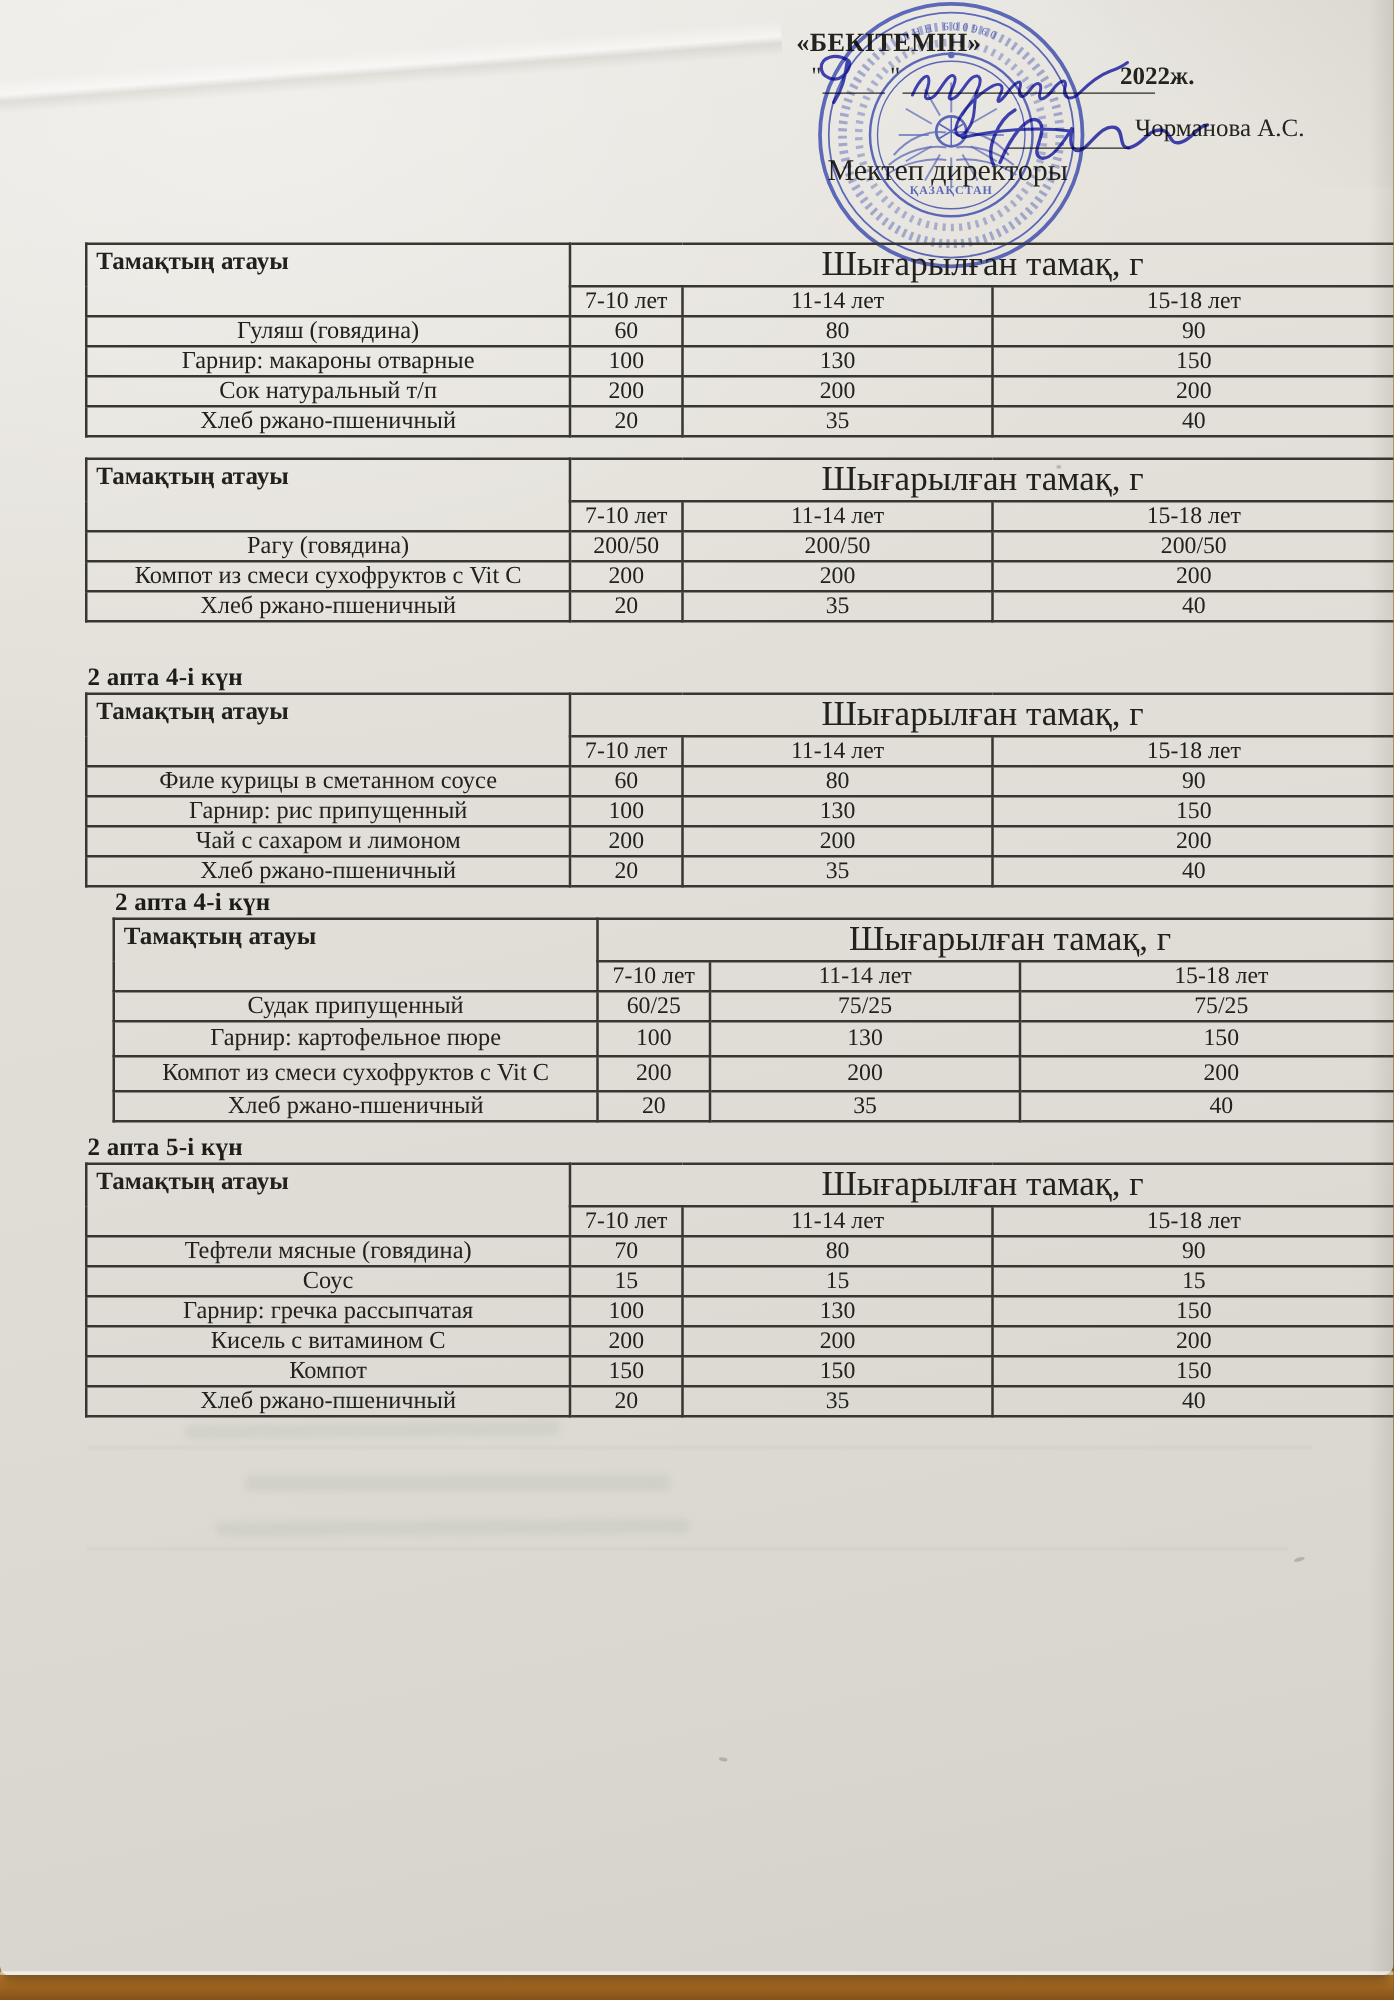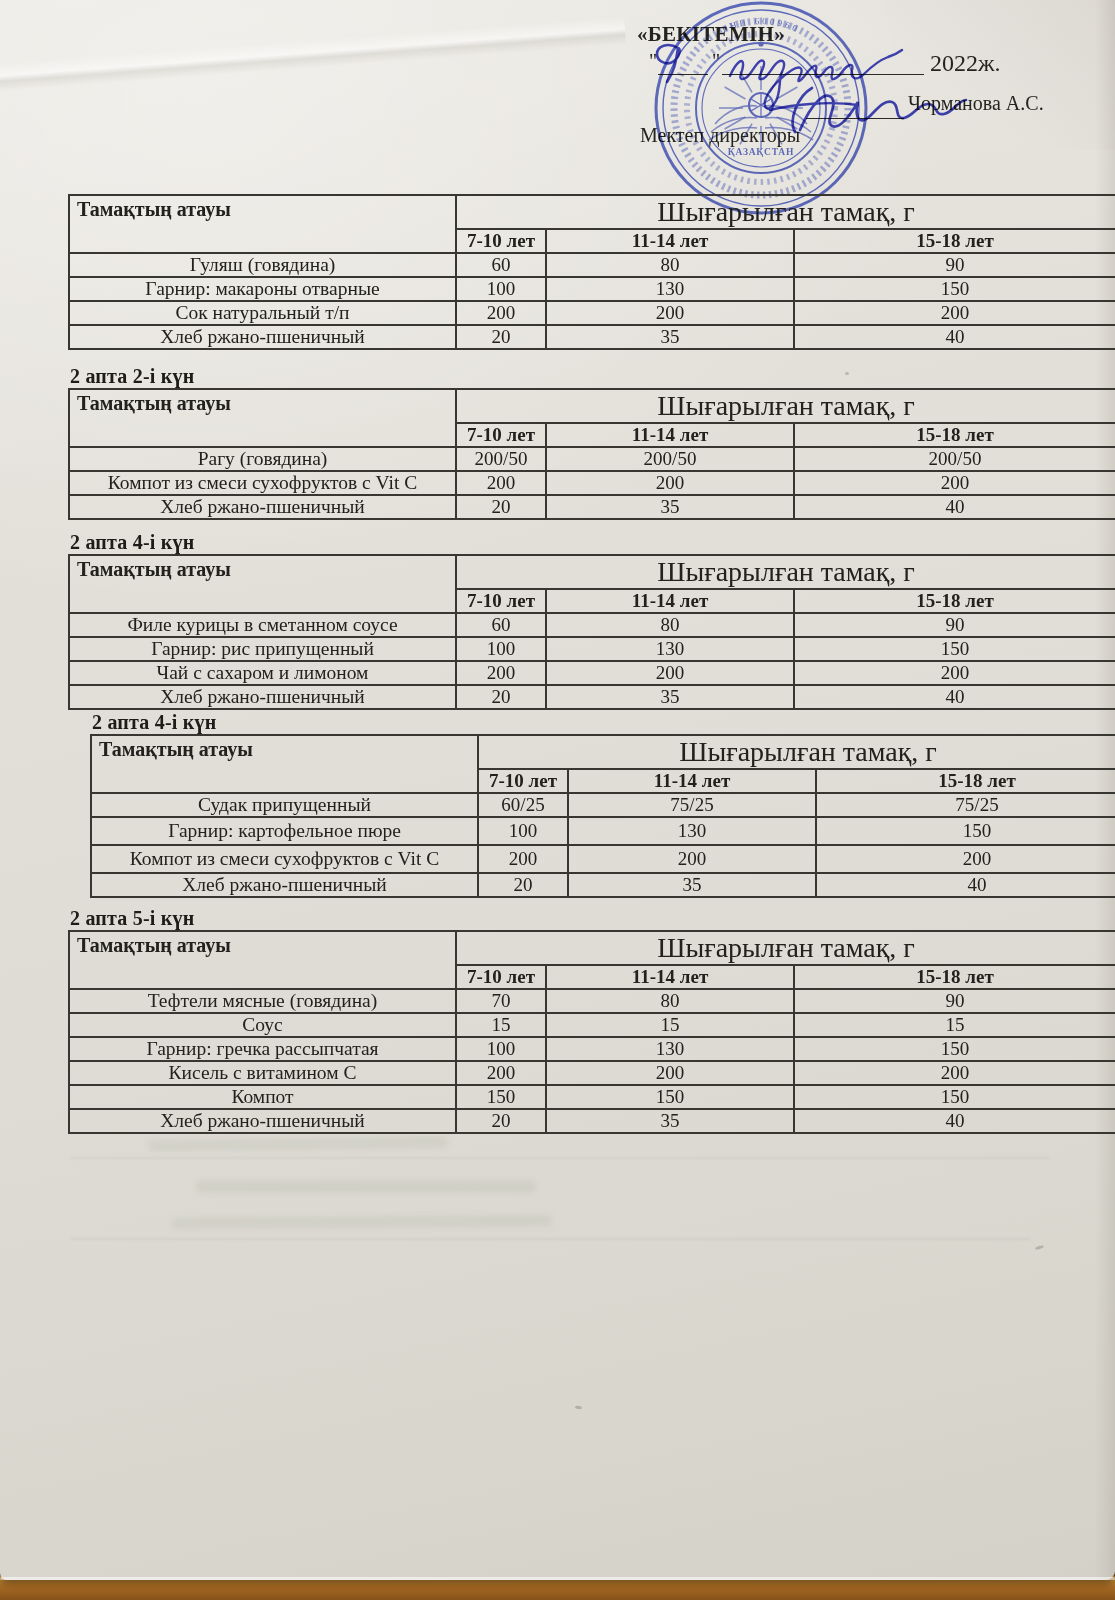"2022ж." .year { font-size: 24px -> 20px; font-weight: none -> bold; left: 930px -> 896px }
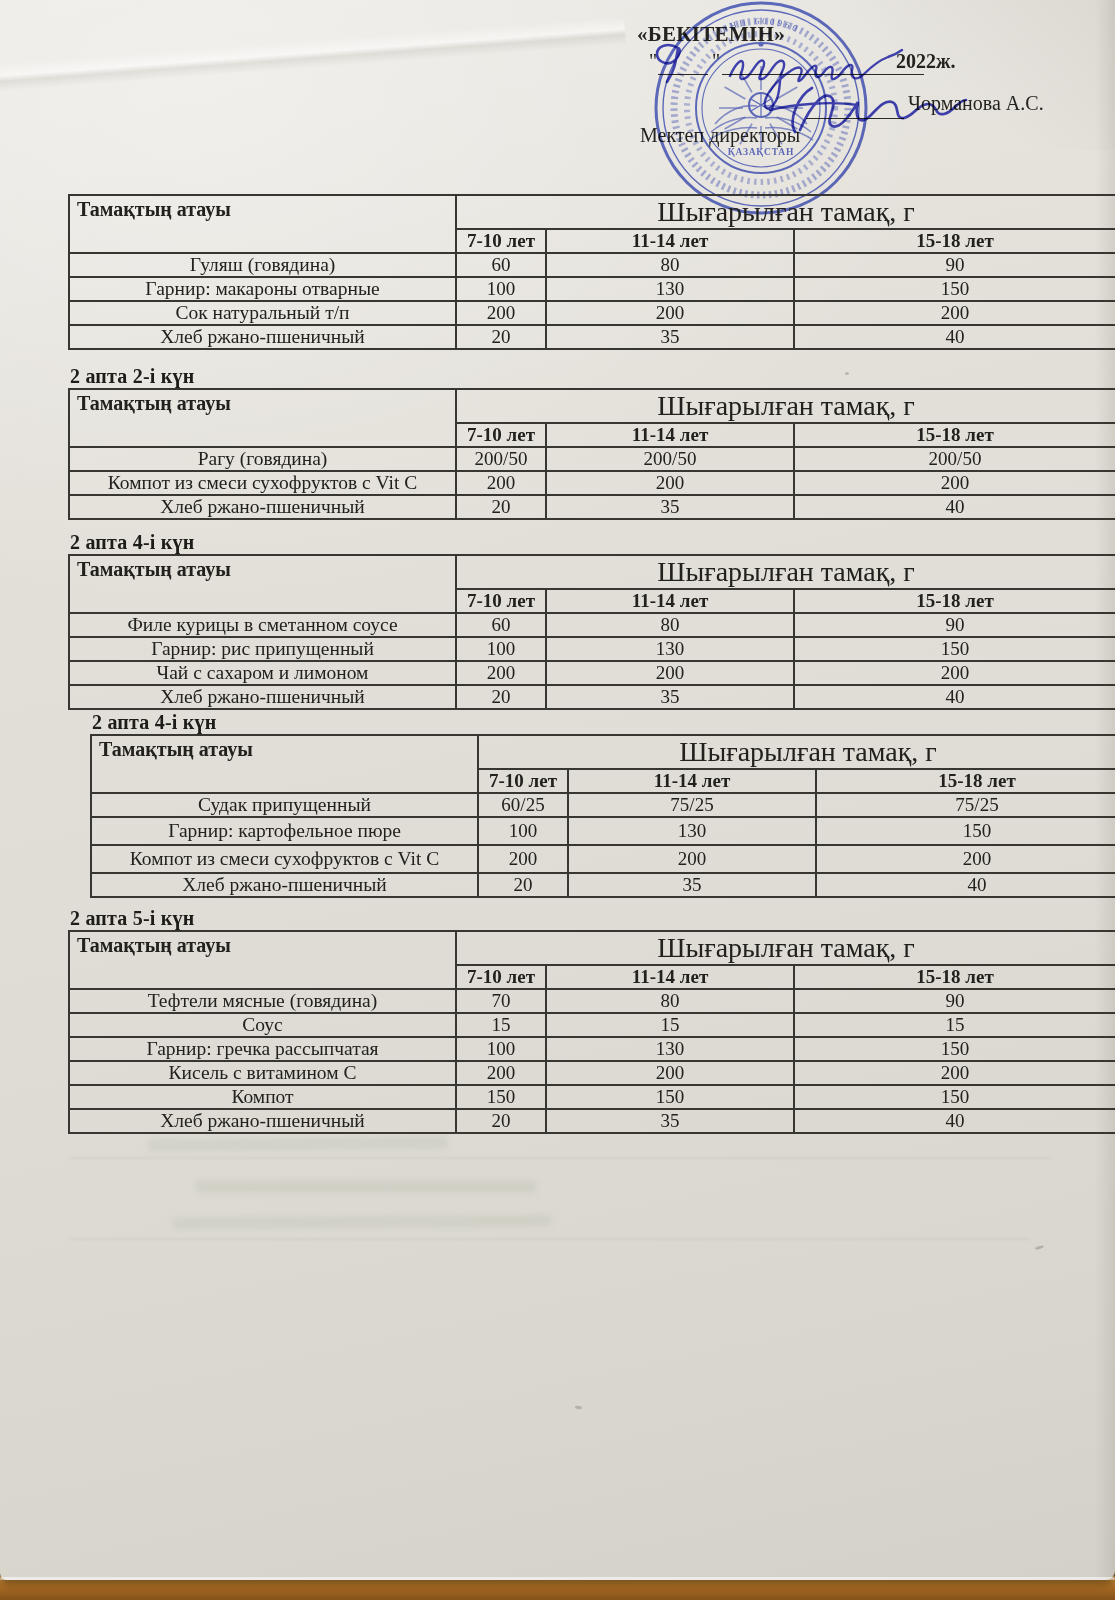"Мектеп директоры" .director { font-size: 20px -> 24px; left: 640px -> 662px }
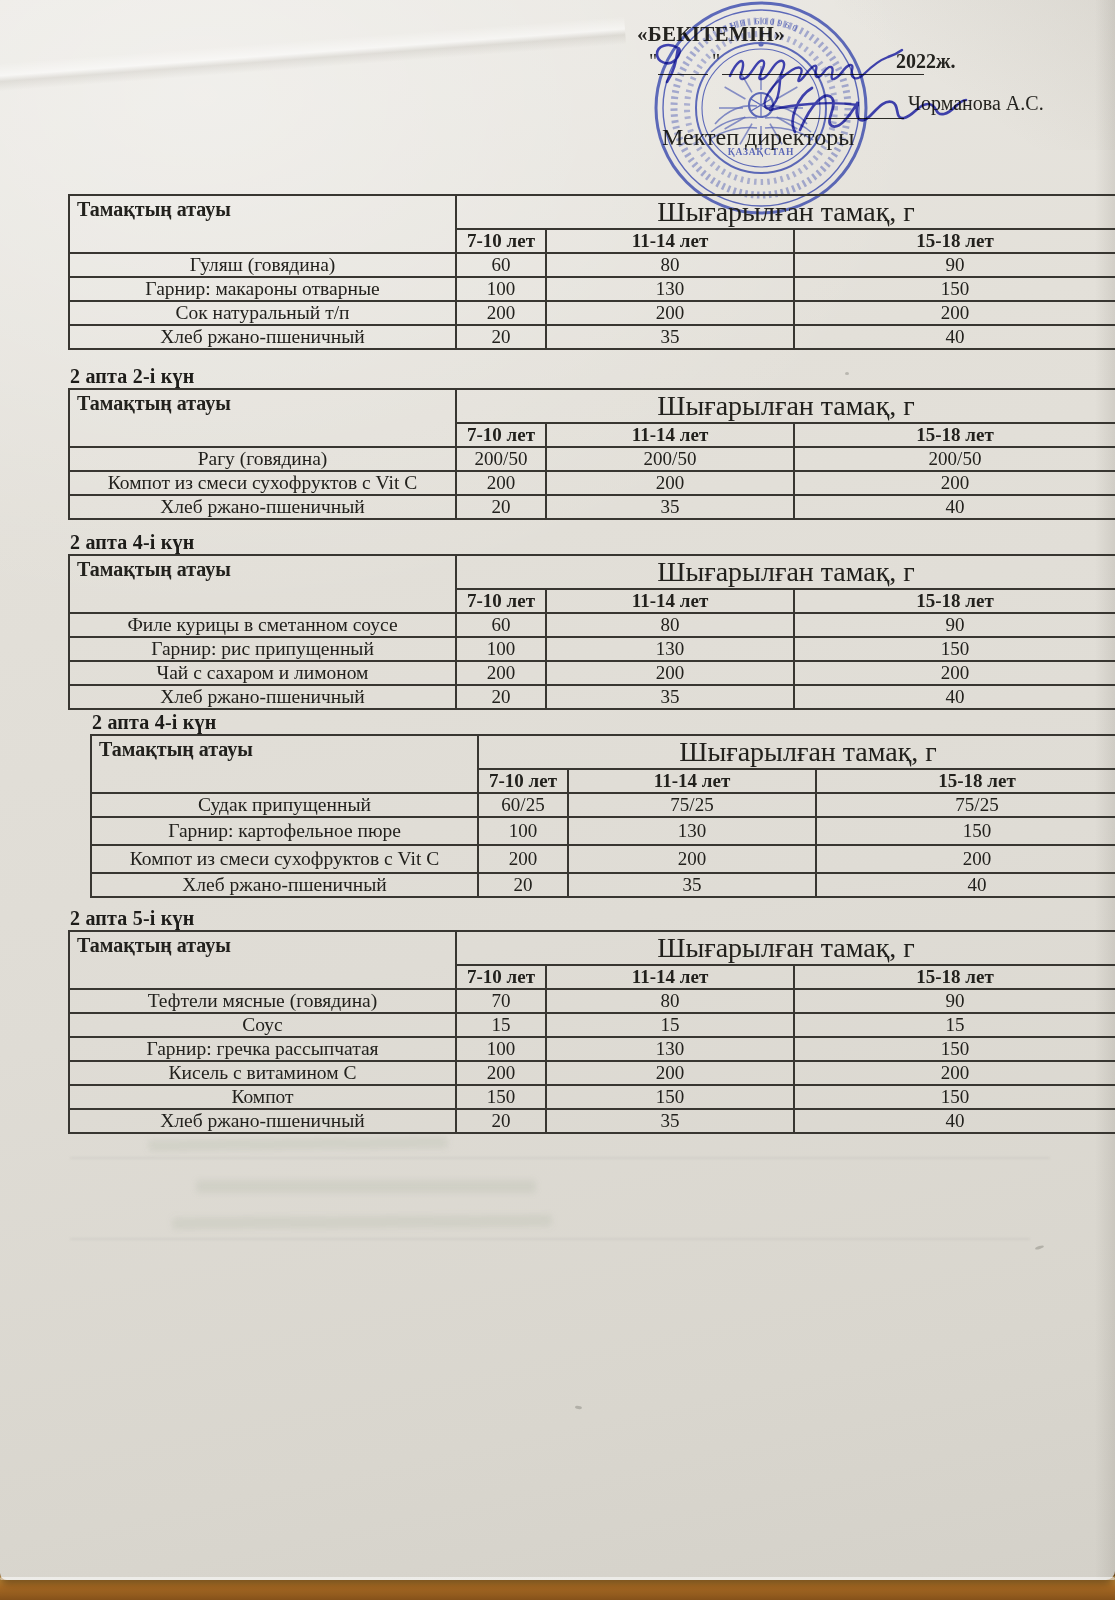"7-10 лет" th.age-h { font-weight: bold -> normal }
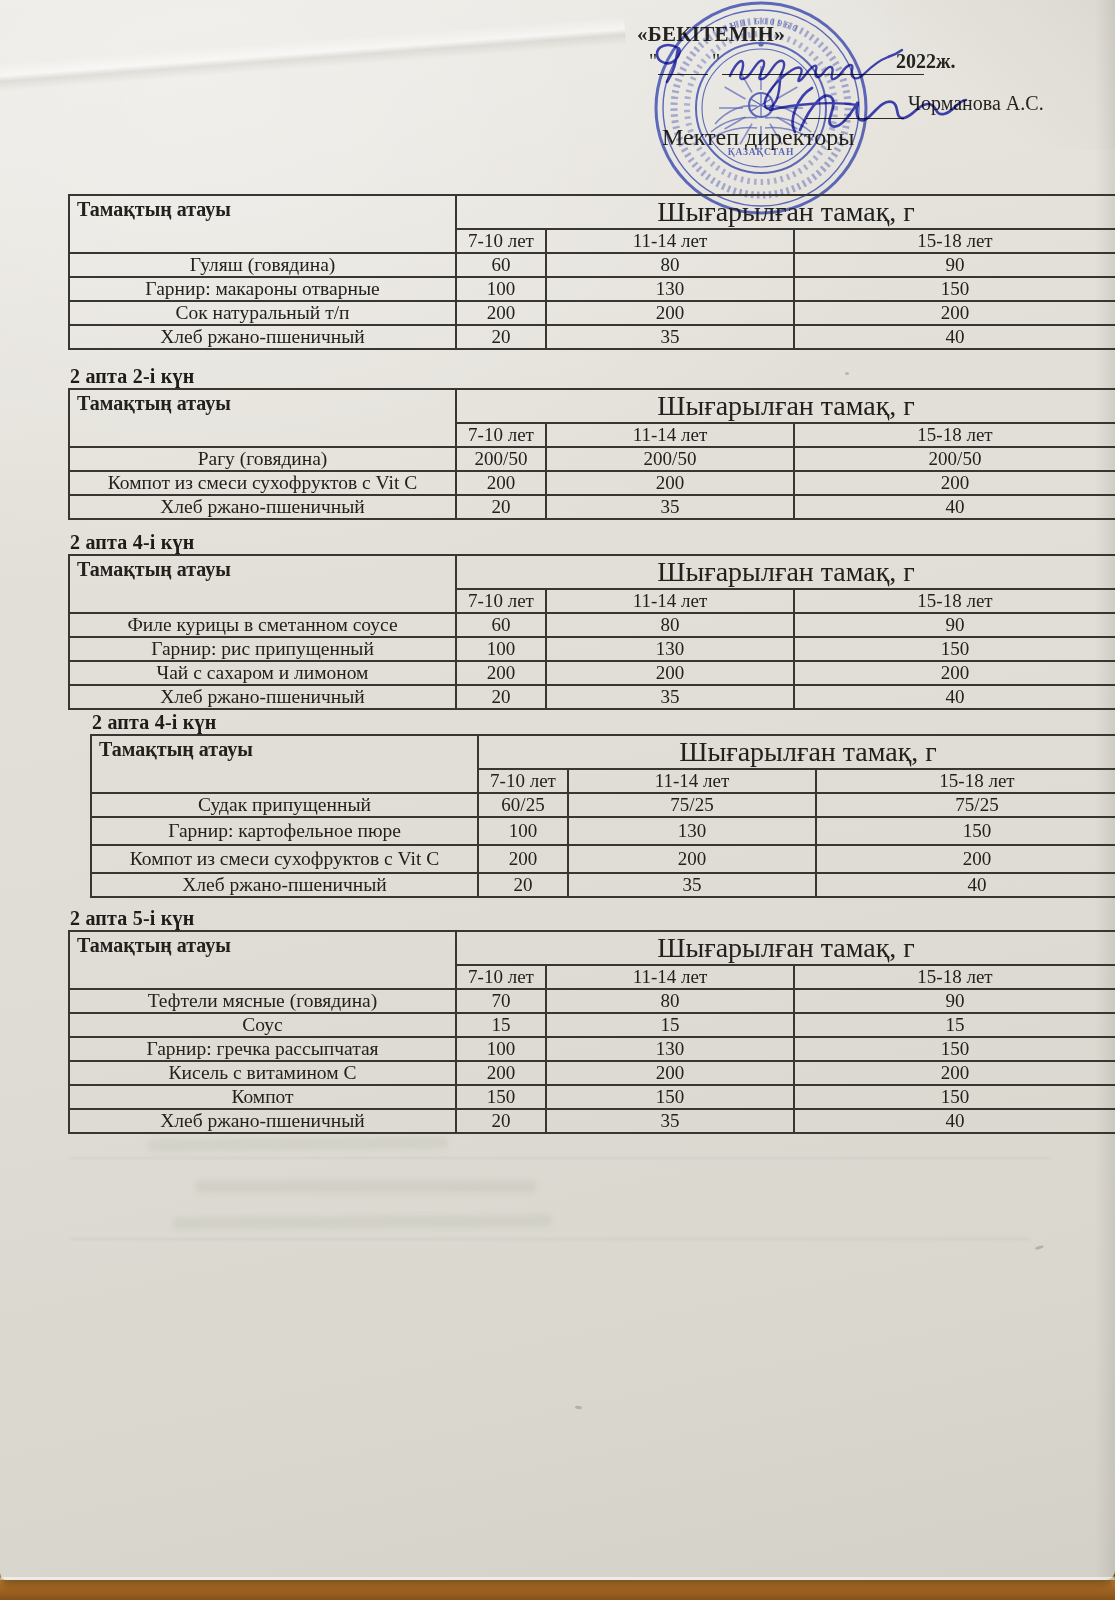"2 апта 2-і күн" div.tbl-title { html: <div>2 апта 2-і күн</div> -> none }
